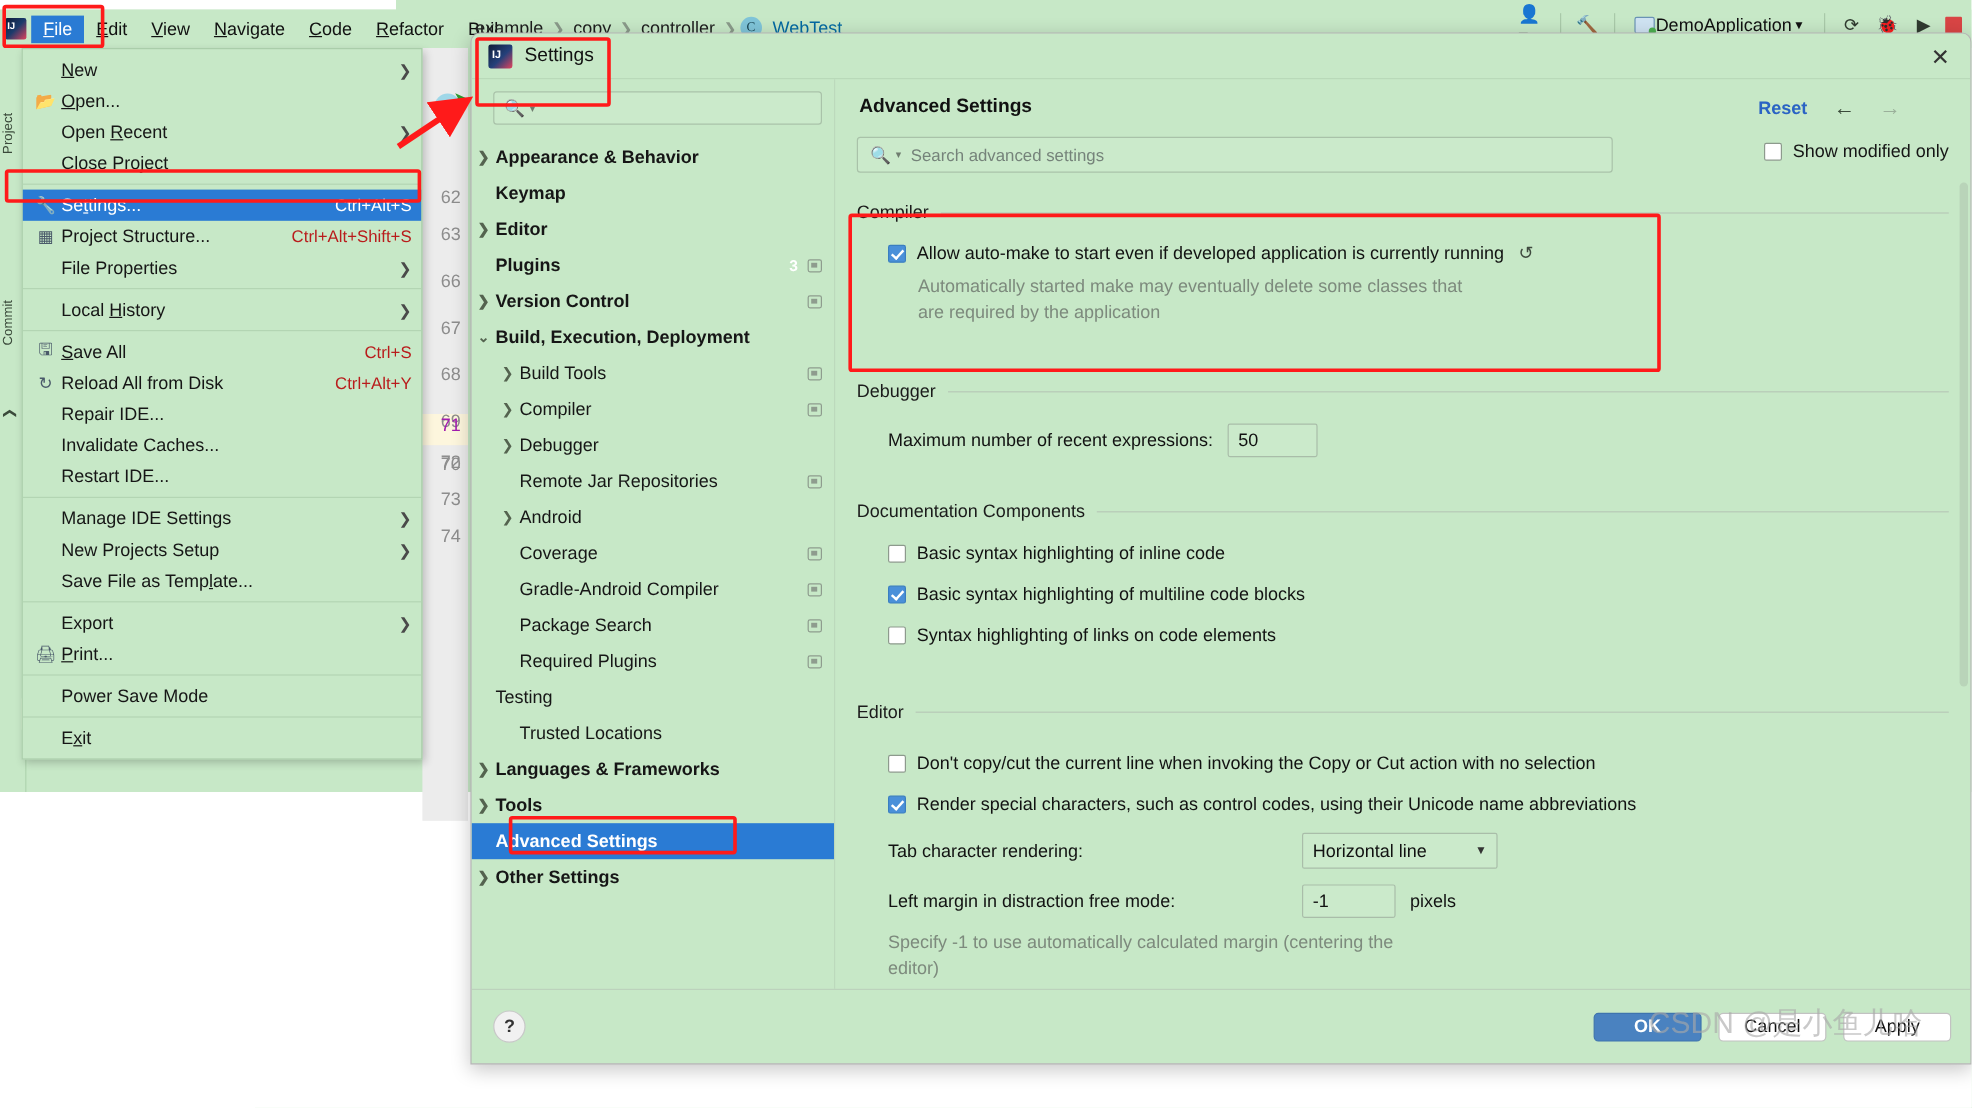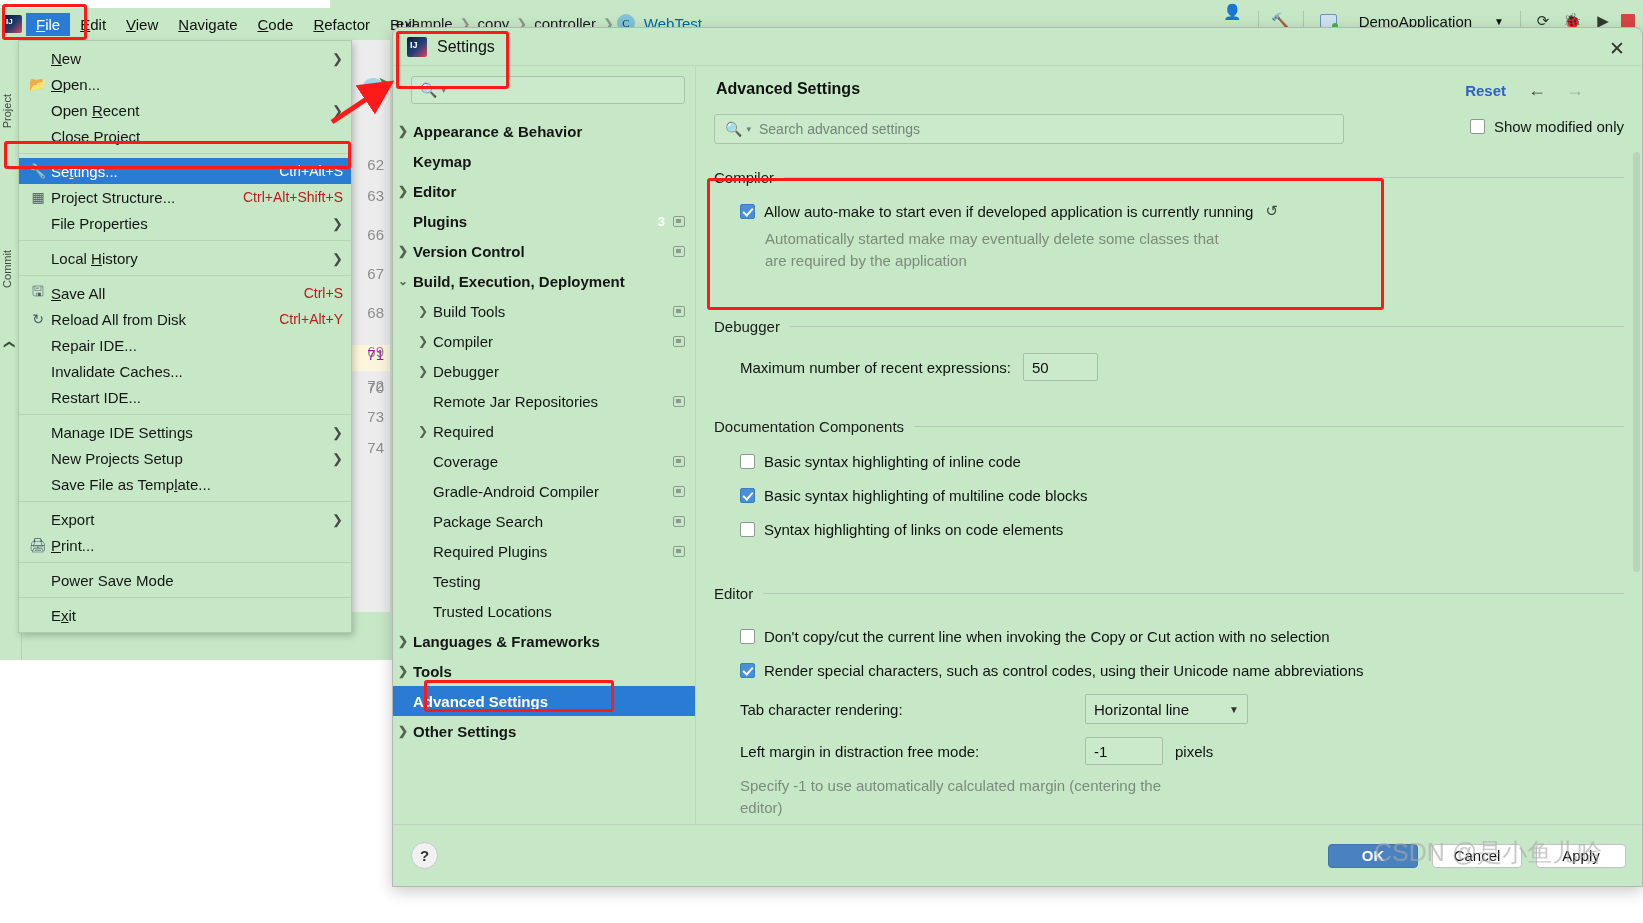"DemoApplication" .runcfg { gap: 22px -> 1px }
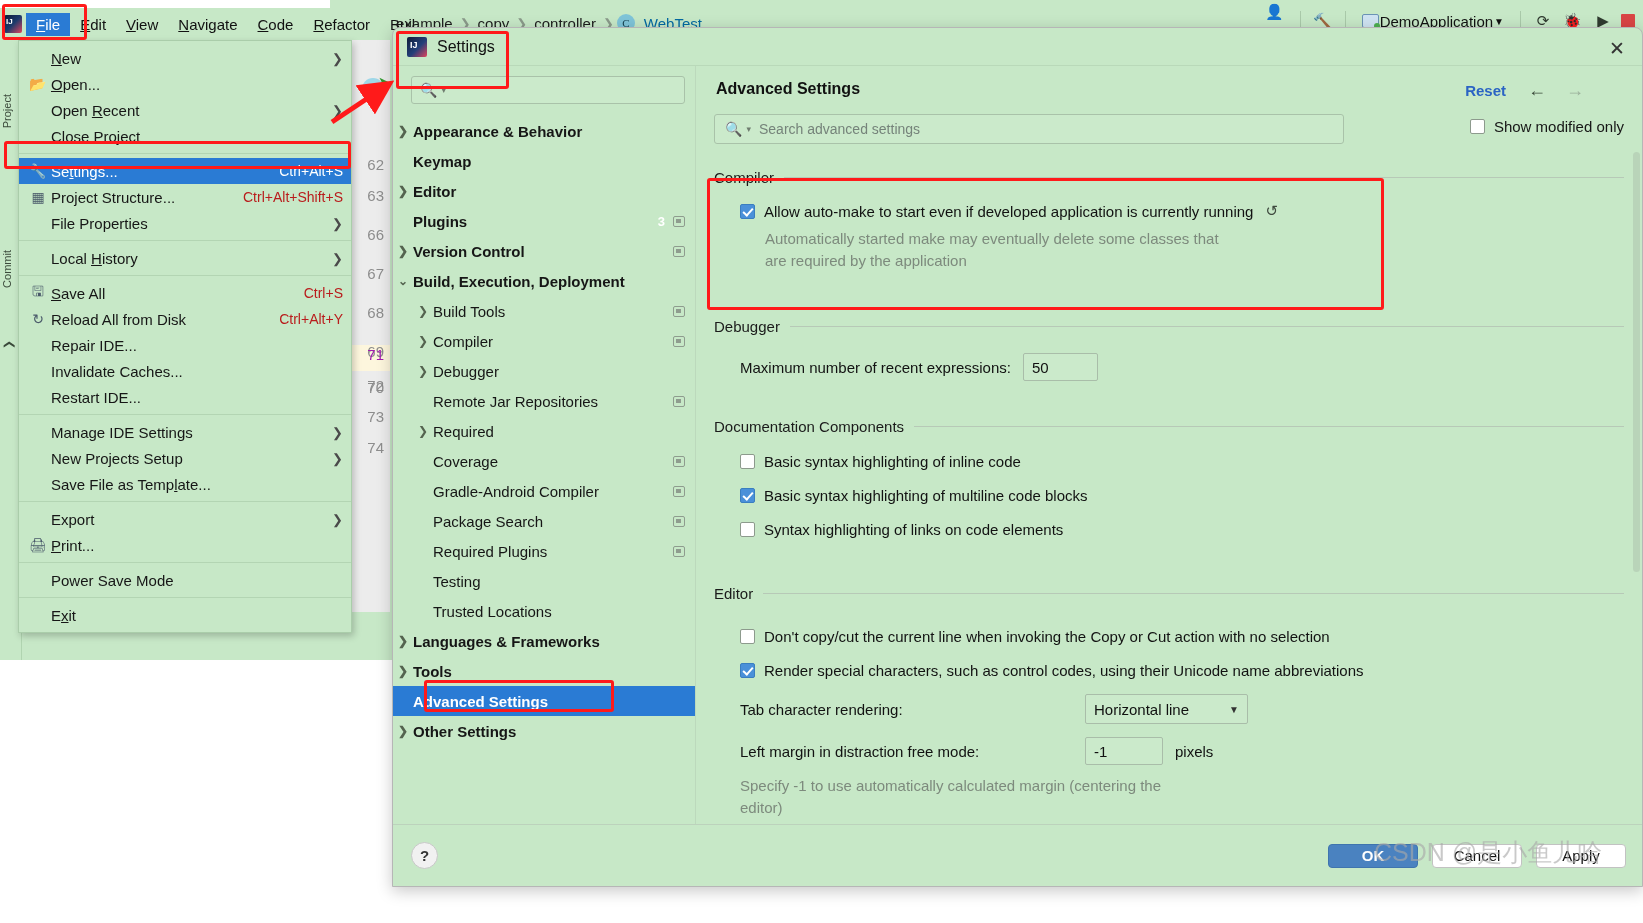"62" .editor-area { height: 572px -> 644px }
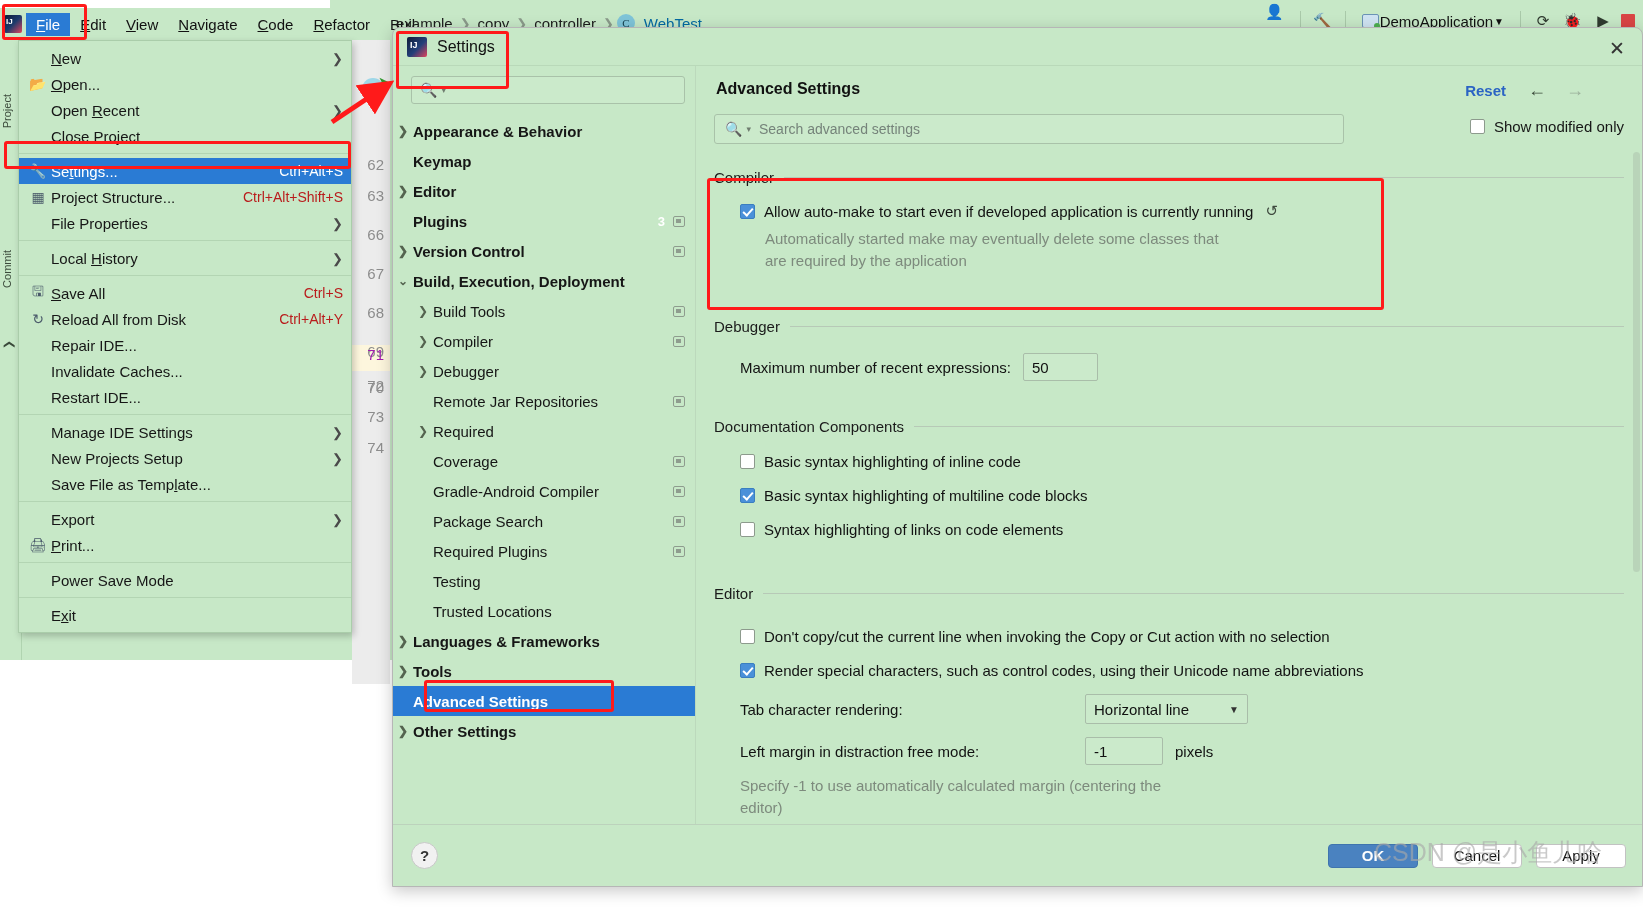"Required" span.tlabel { text: Required -> Android }
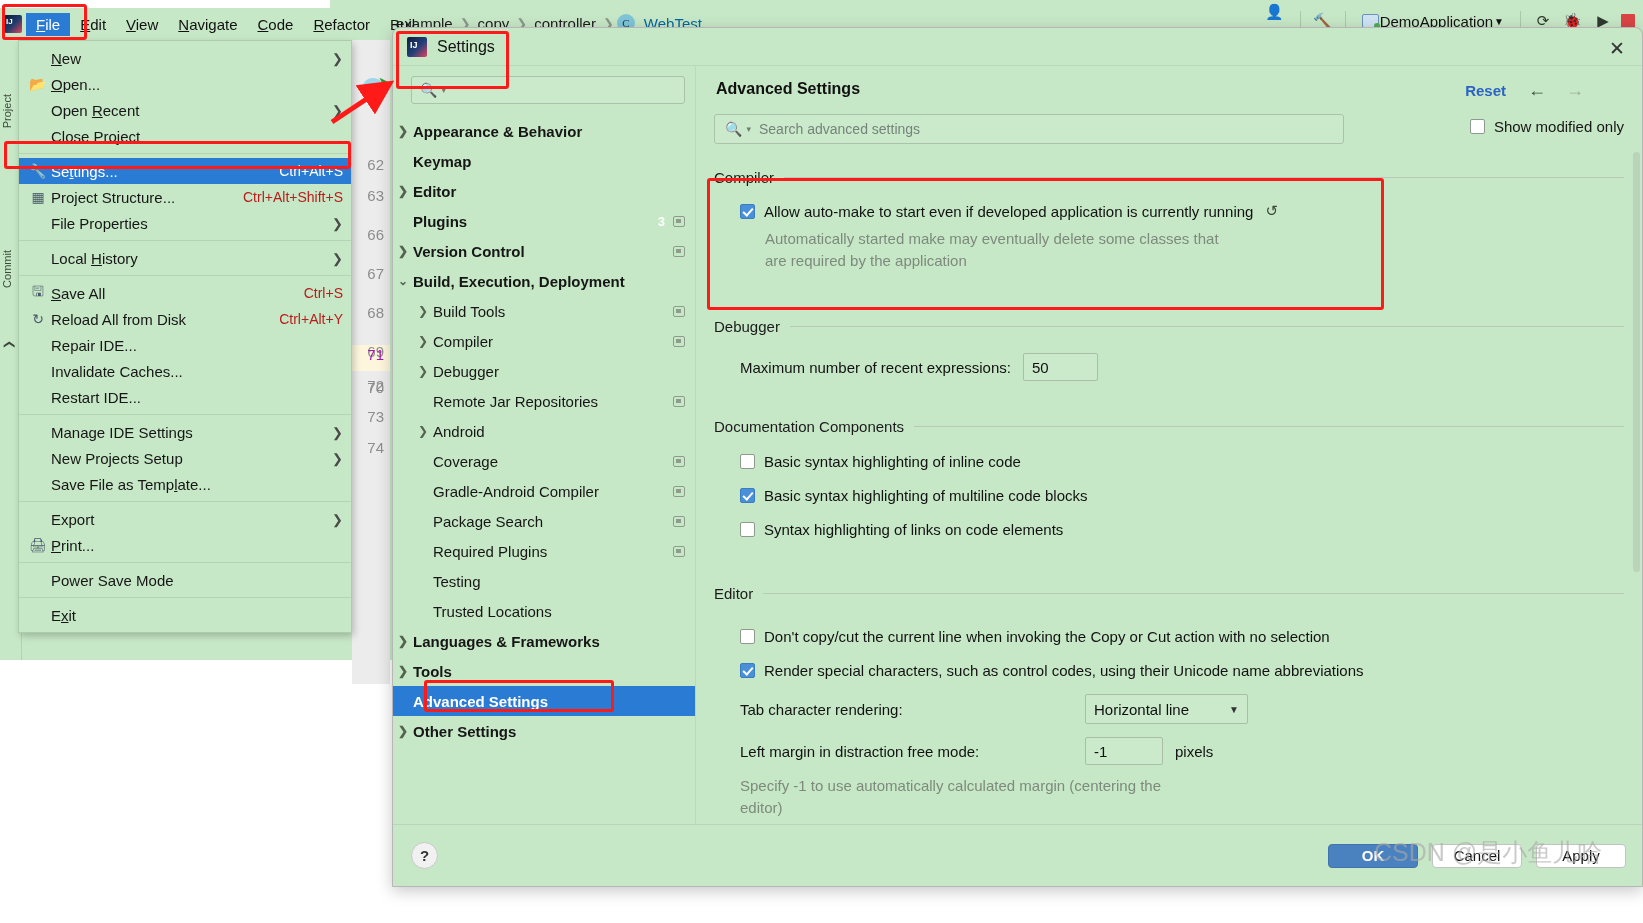"Testing" div.tnode { padding-left: 20px -> none }
